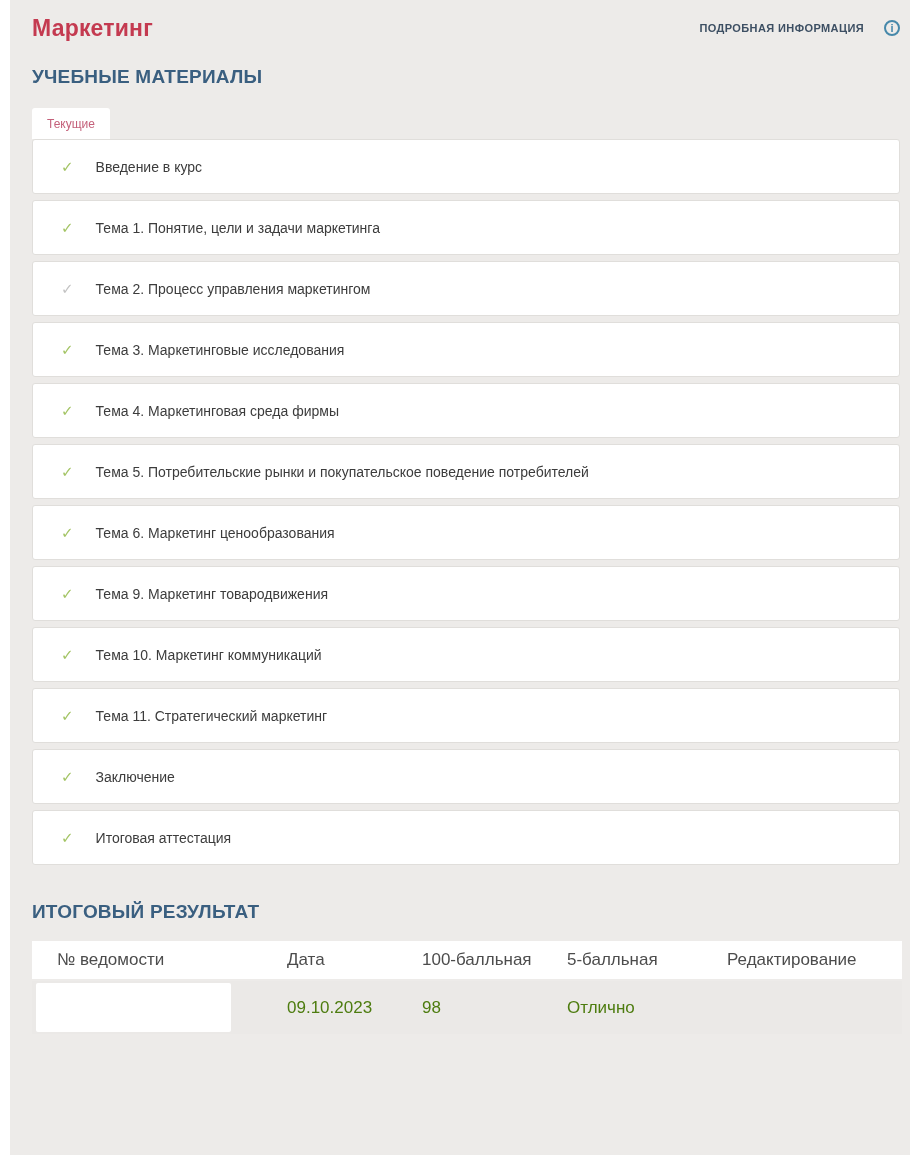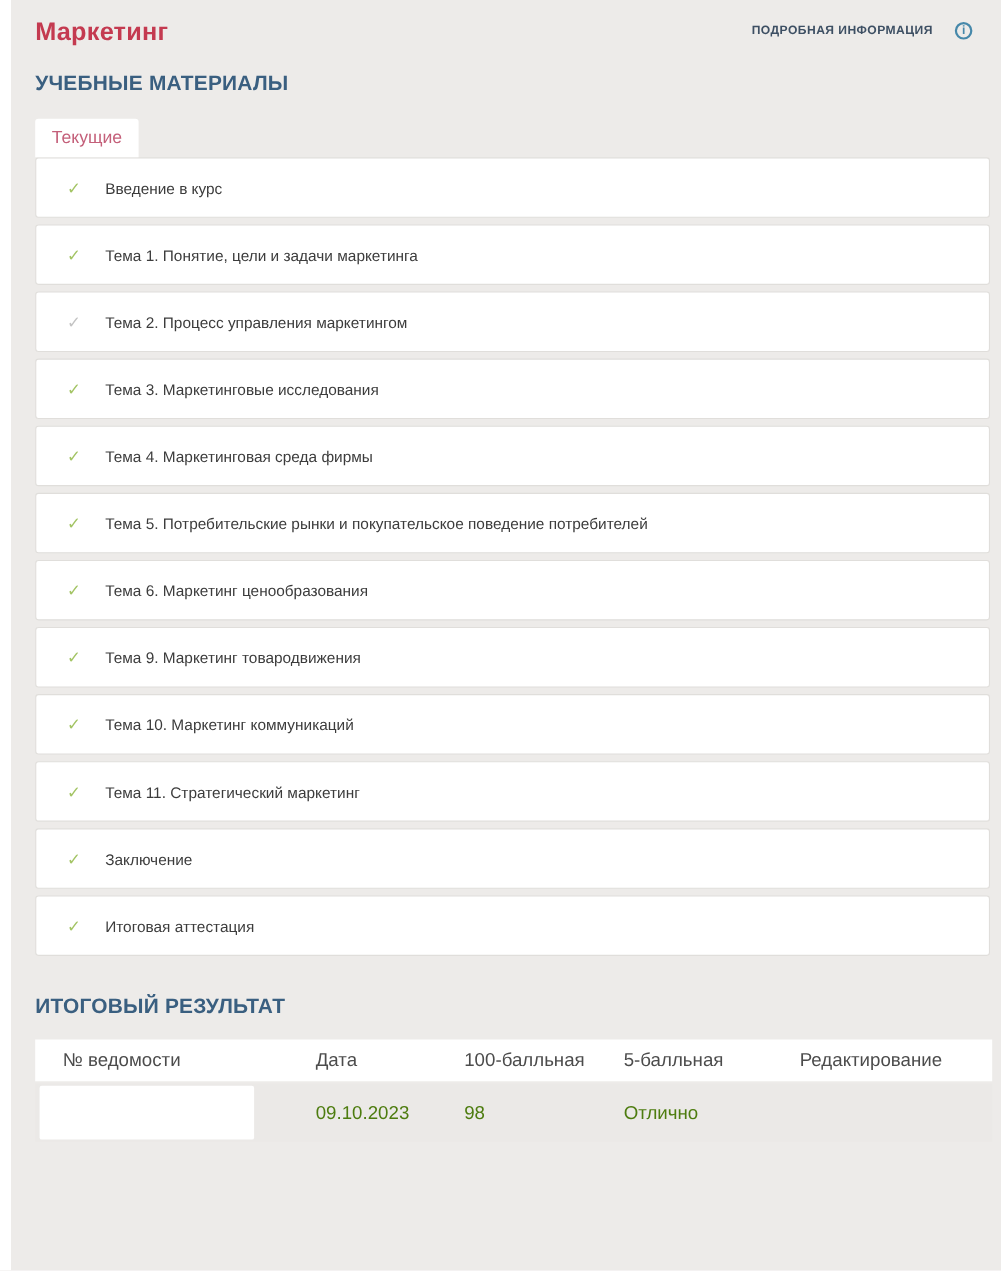"Маркетинг" .page { padding: 12px 16px 0 22px -> 12px 0 0 22px }
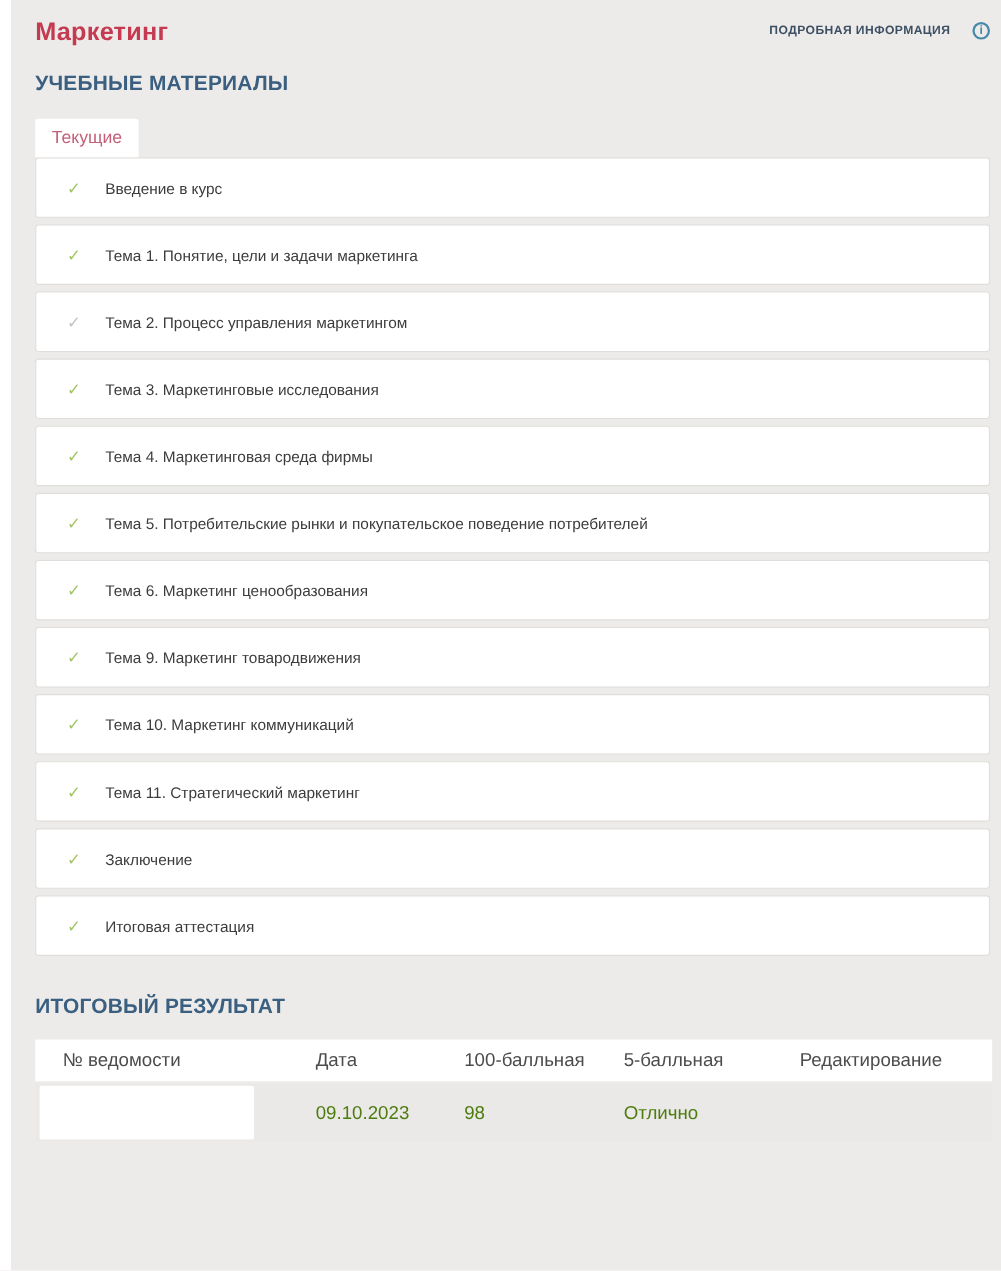"Текущие" .tab { font-size: 16px -> 12px }
